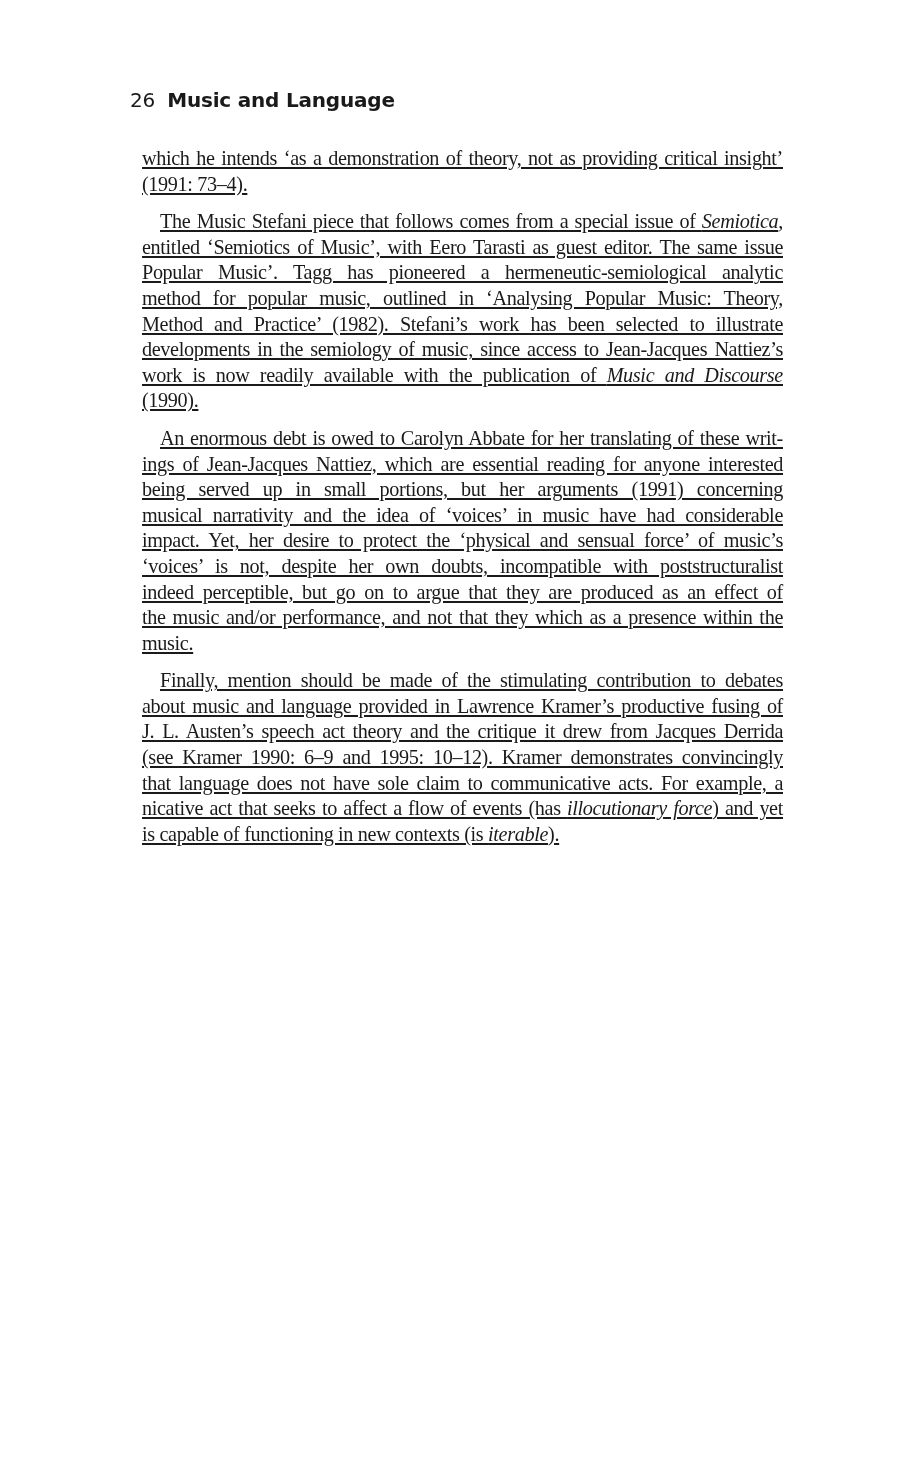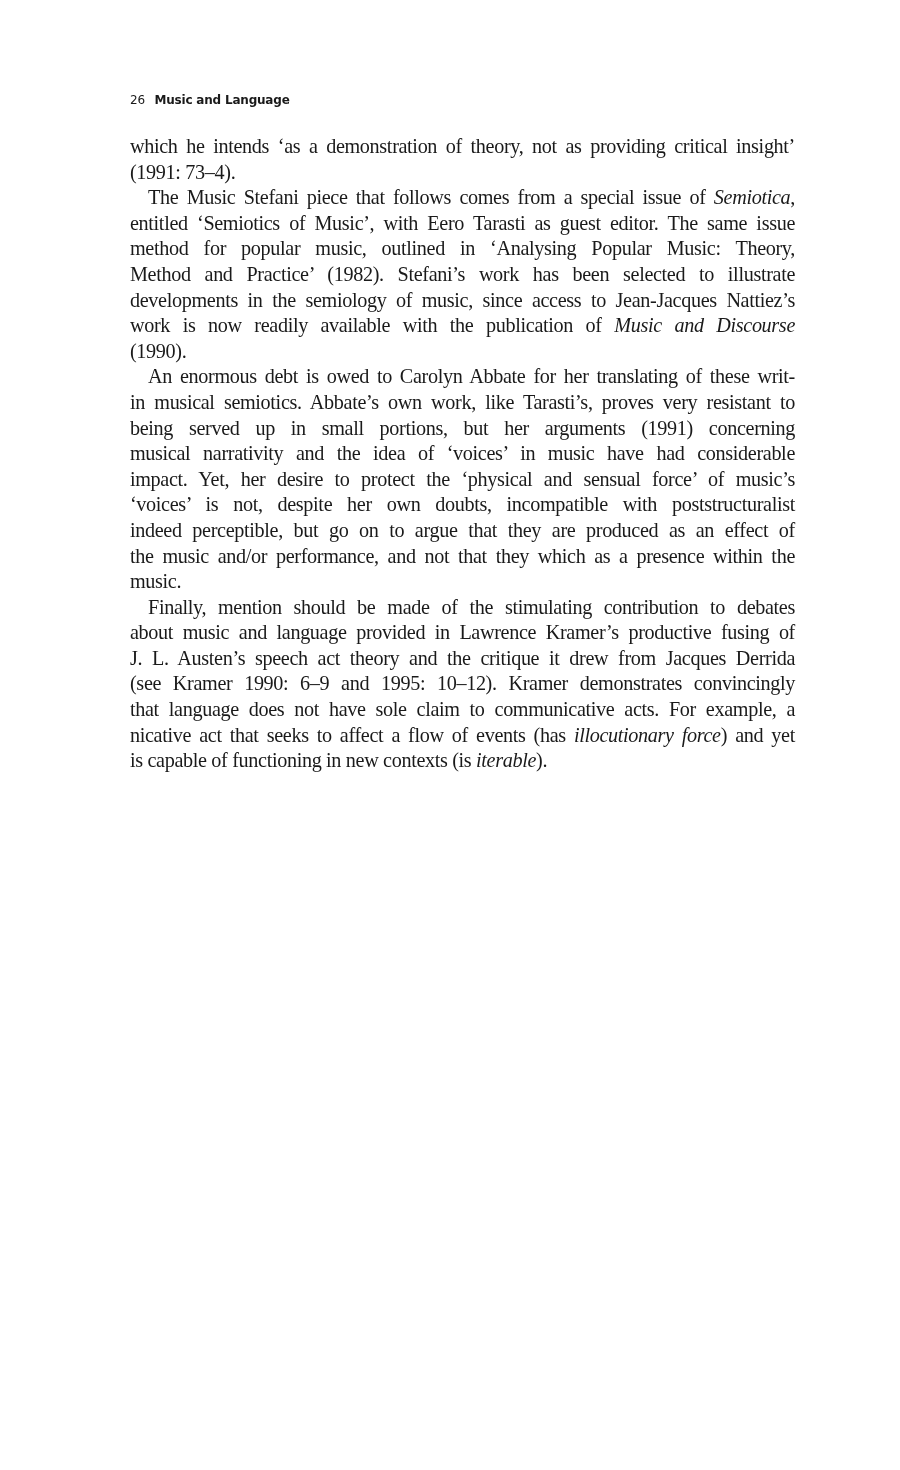"26 Music and Language" .running-head { font-size: 12px -> 20px }
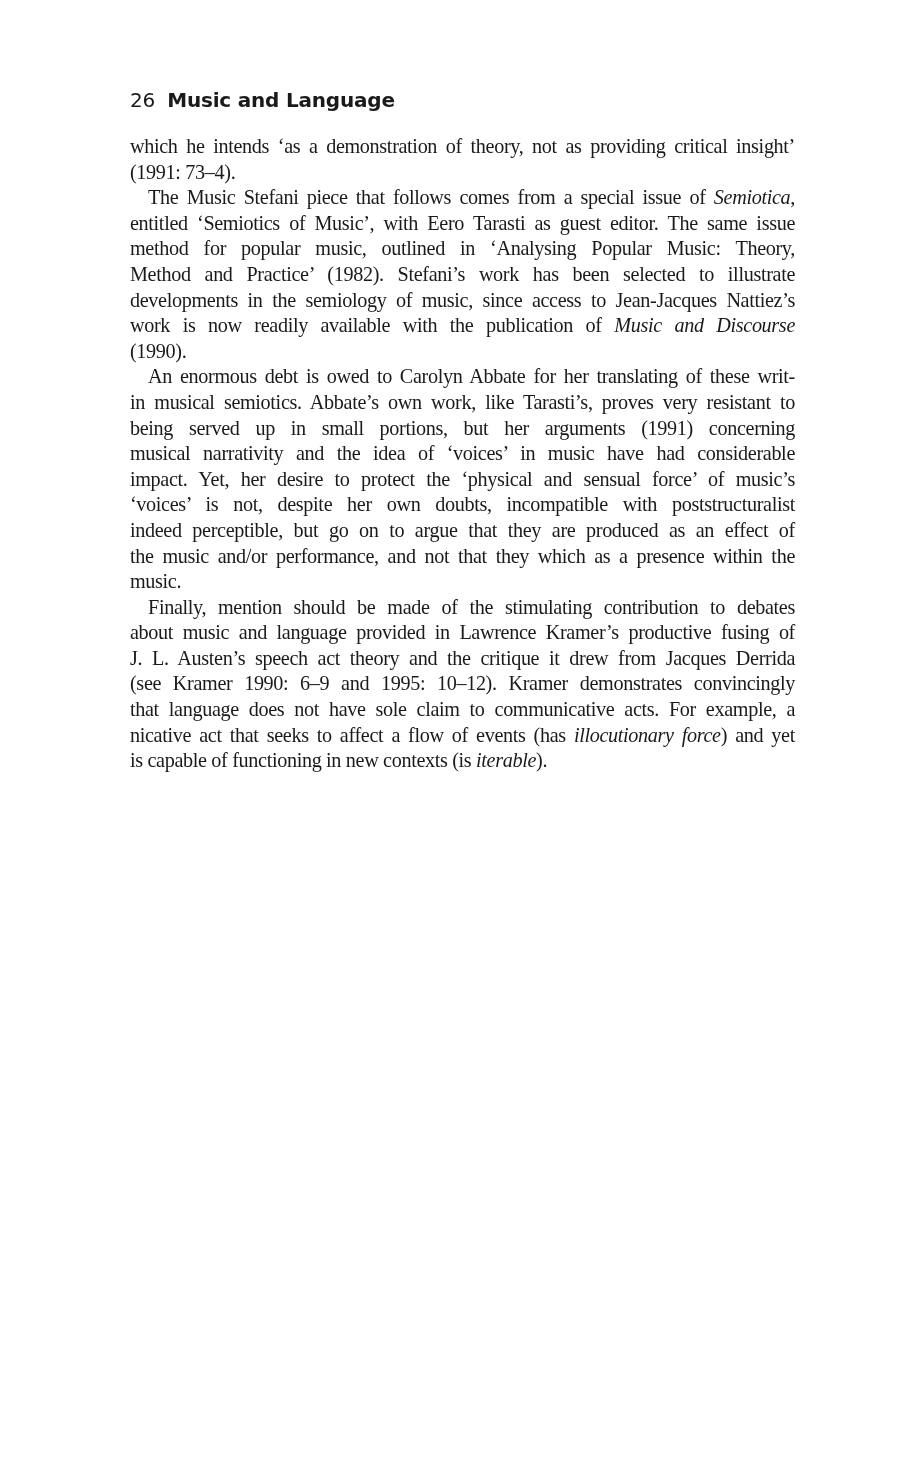"which he intends ‘as a" .para { margin: 0 -> 12px; text-decoration: none -> underline }
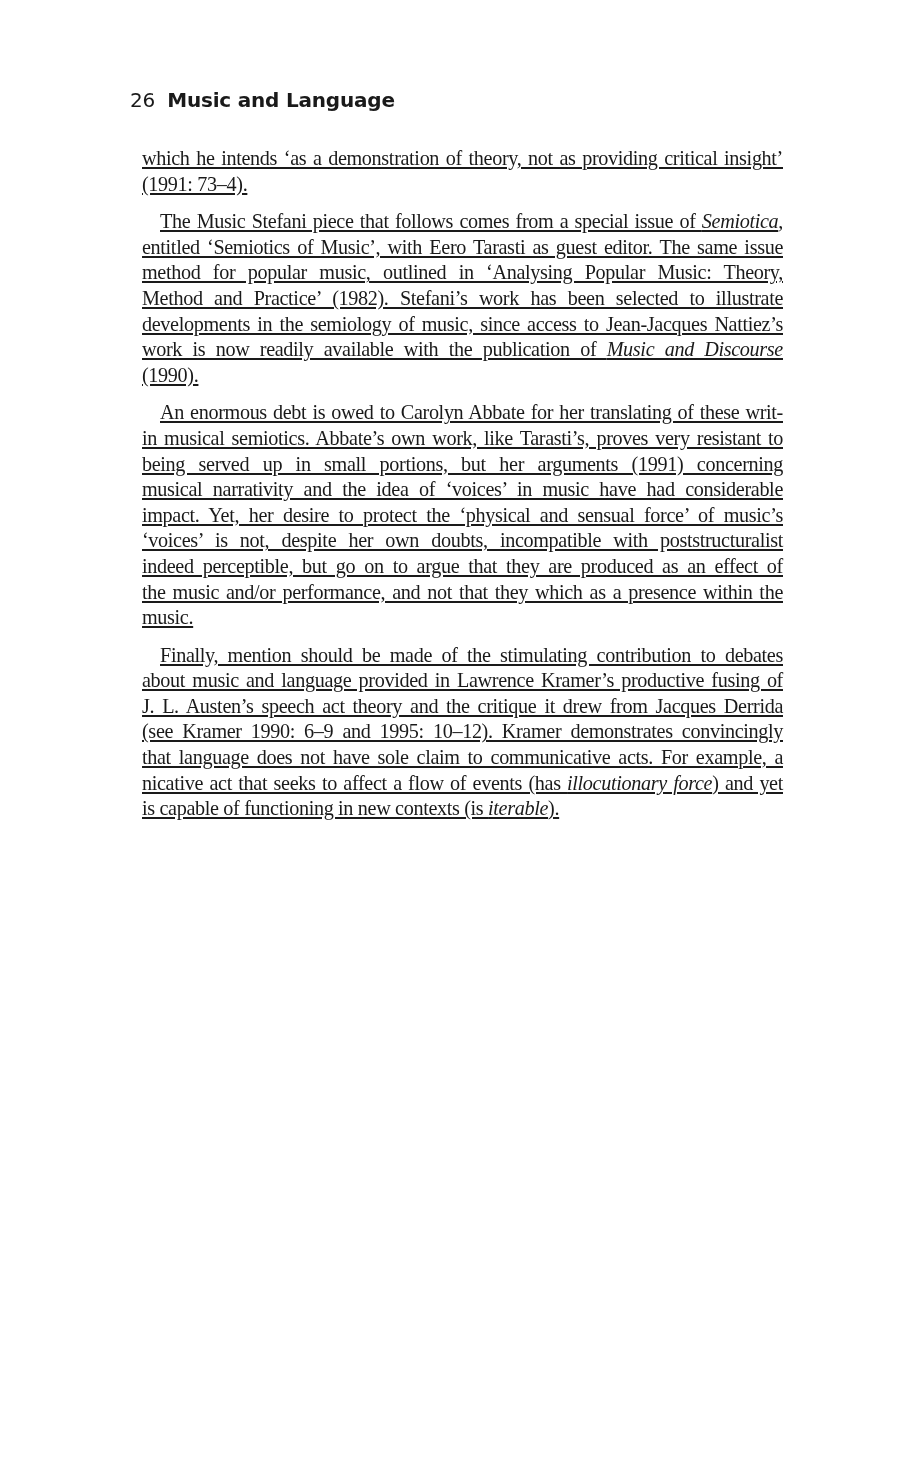"Popular Music’. Tagg has pioneered" span.line { html: none -> <span><span>Popular Music’. Tagg has pioneered a hermeneutic-semiological analytic</span></span> }
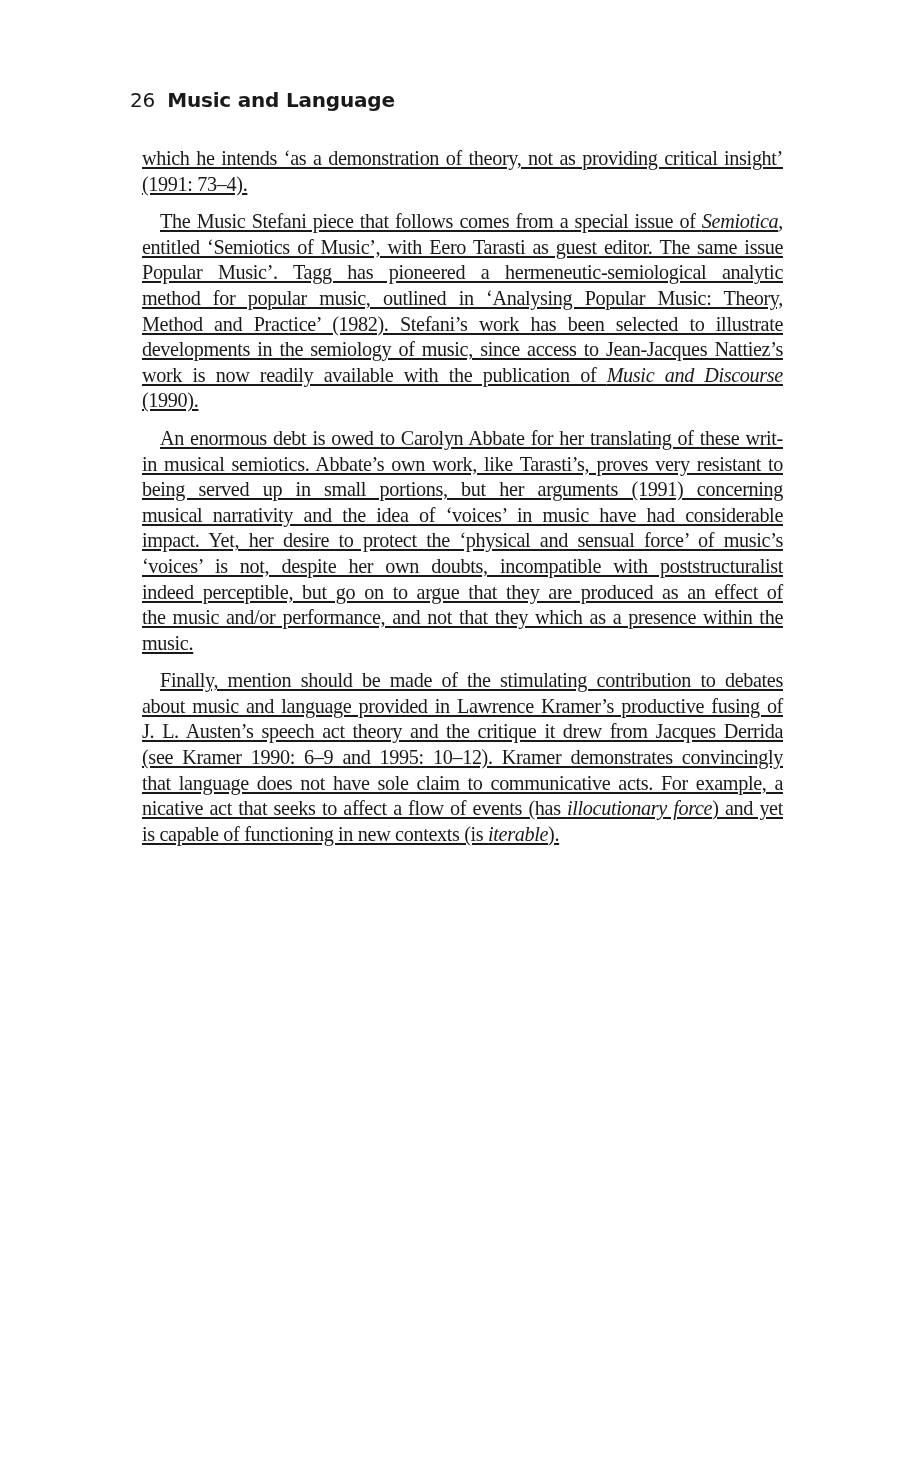"ings of Jean-Jacques Nattiez, which" span.line { html: none -> <span><span>ings of Jean-Jacques Nattiez, which are essential reading for anyone interested</span></span> }
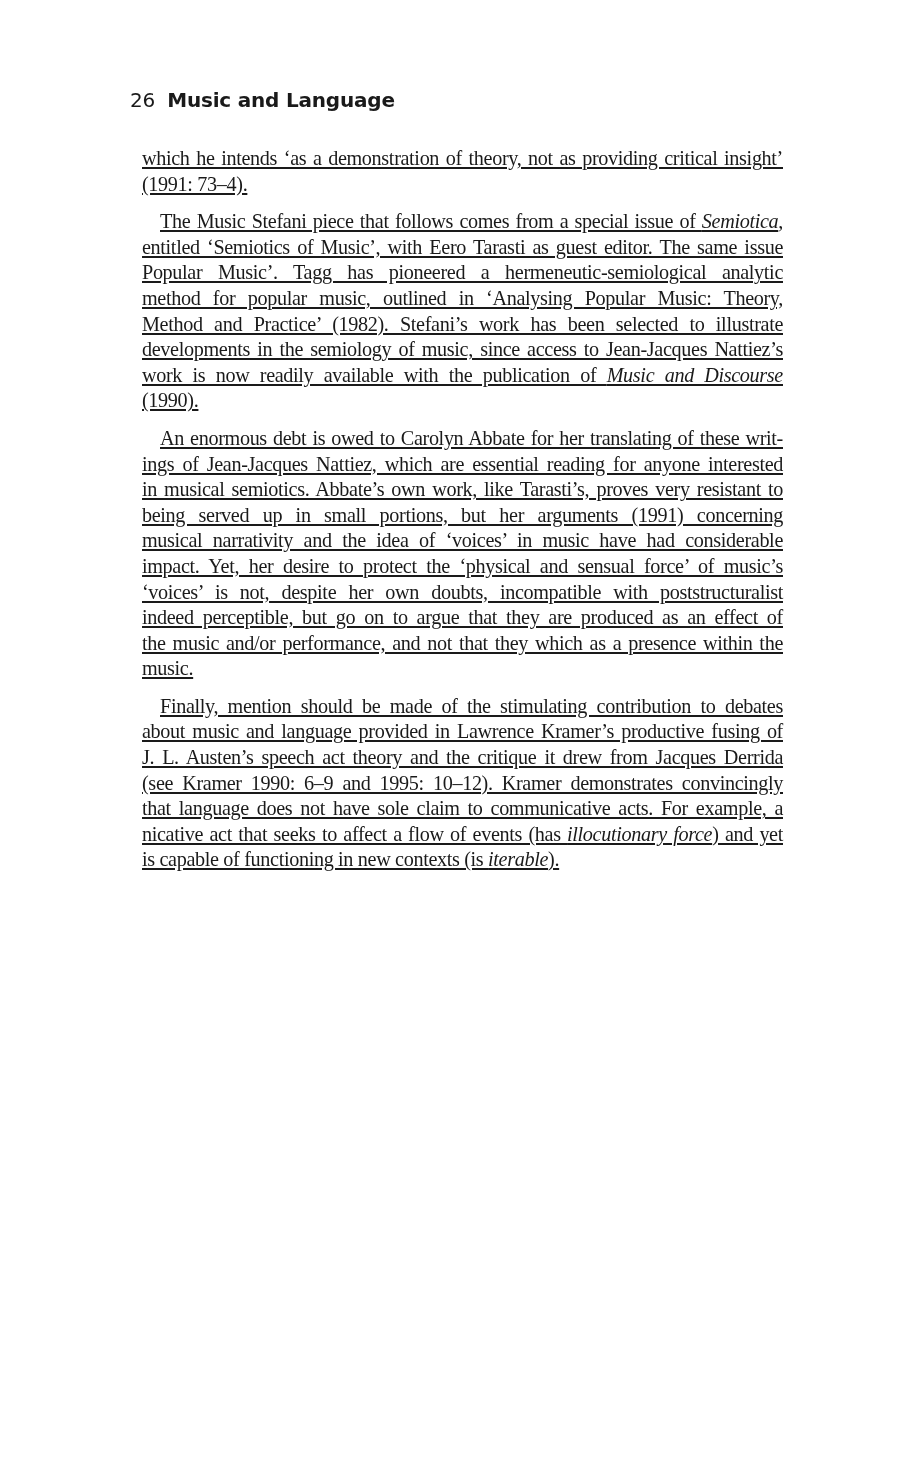"in musical semiotics. Abbate’s own" span.line { html: <span><span>in musical semiotics. Abbate’s own work, like Tarasti’s, proves very resistant to</span></span> -> none }
